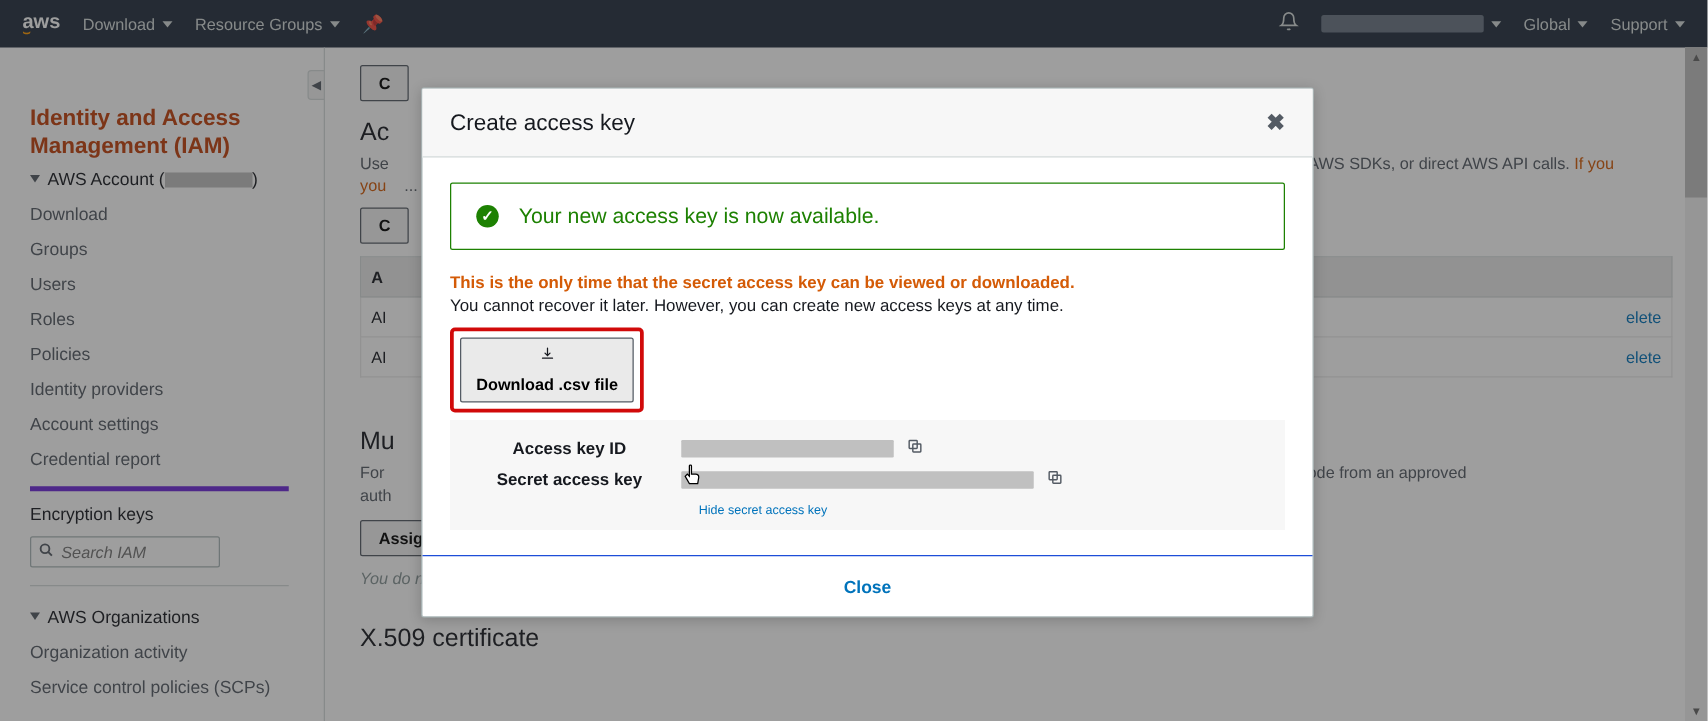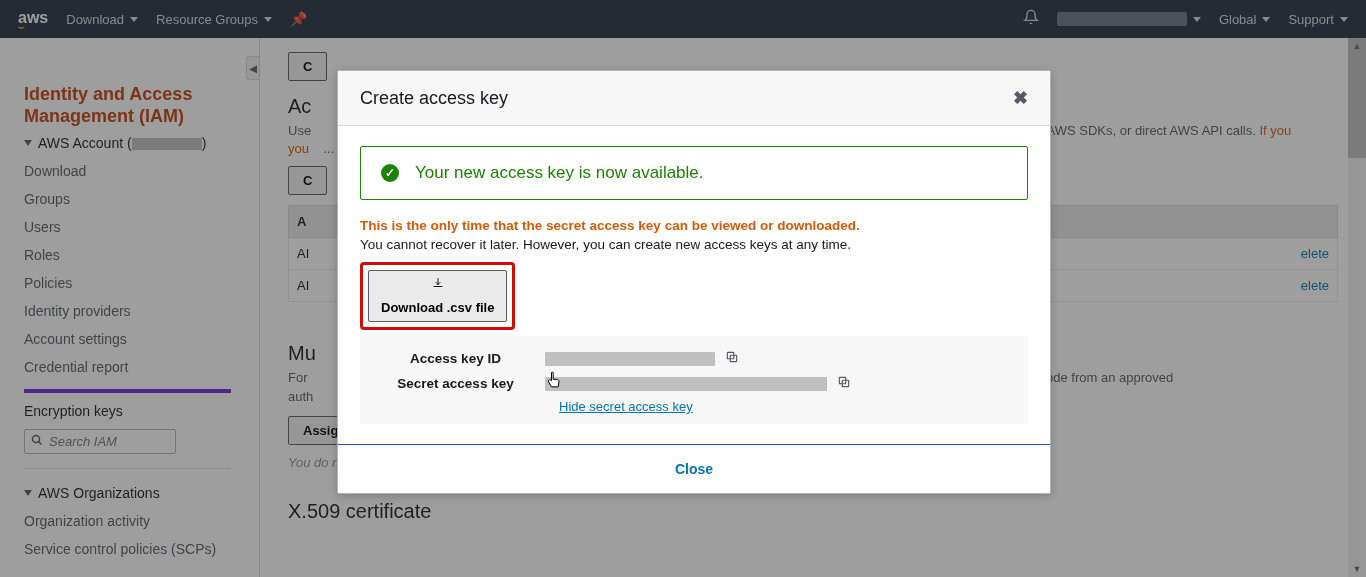"Hide secret access key" .modal .hide-link { font-size: 13px -> 10px; text-decoration: underline -> none }
